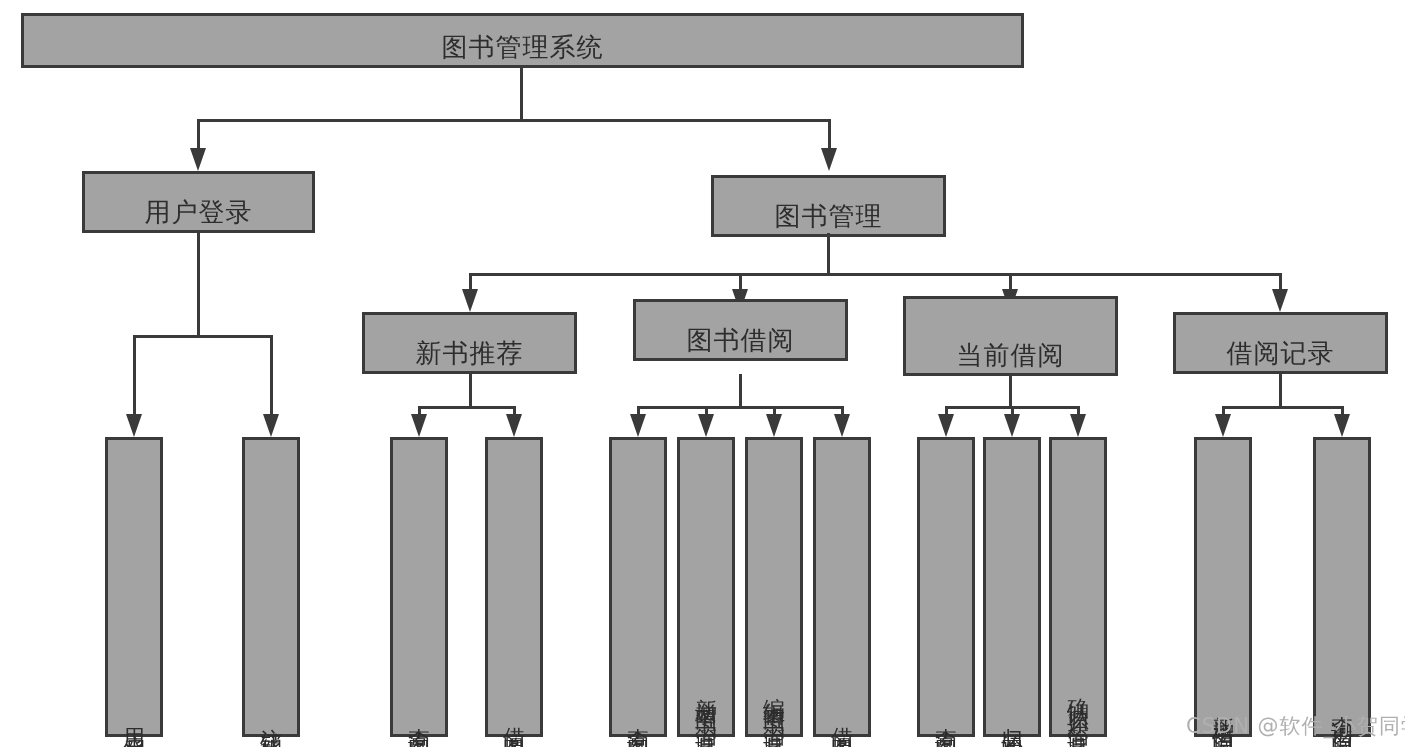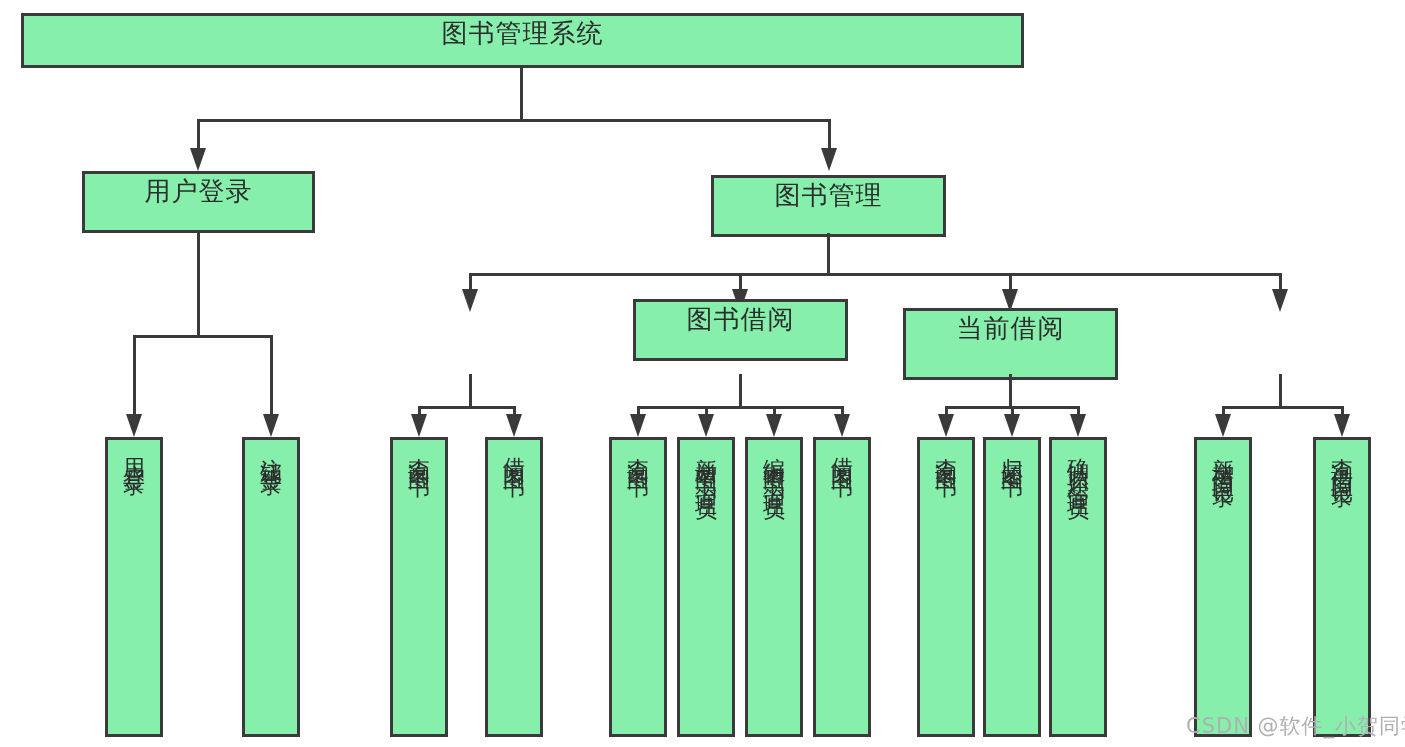"图书管理系统" .box { align-items: flex-start -> flex-end; background: #86efac -> #a3a3a3 }
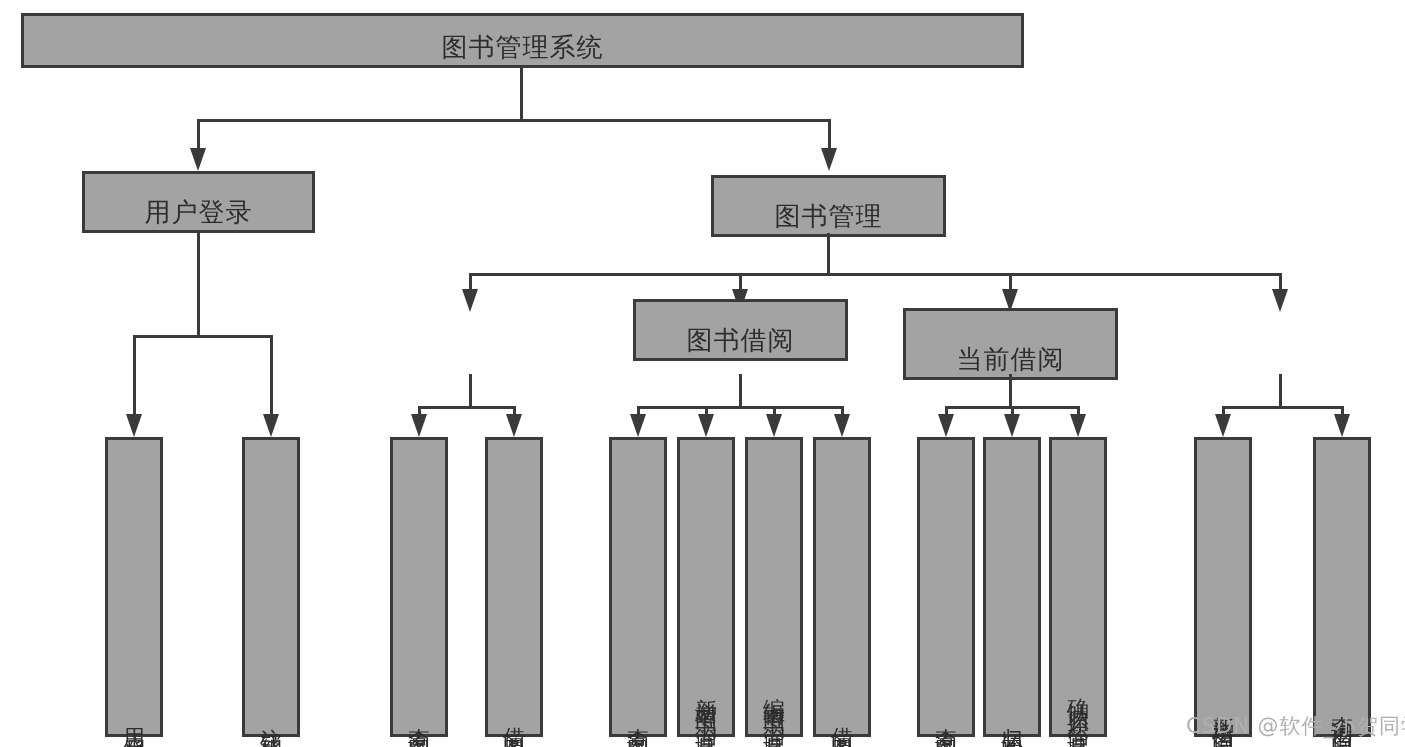"新书推荐" div.box { html: none -> <div> <span>新书推荐</span> </div> }
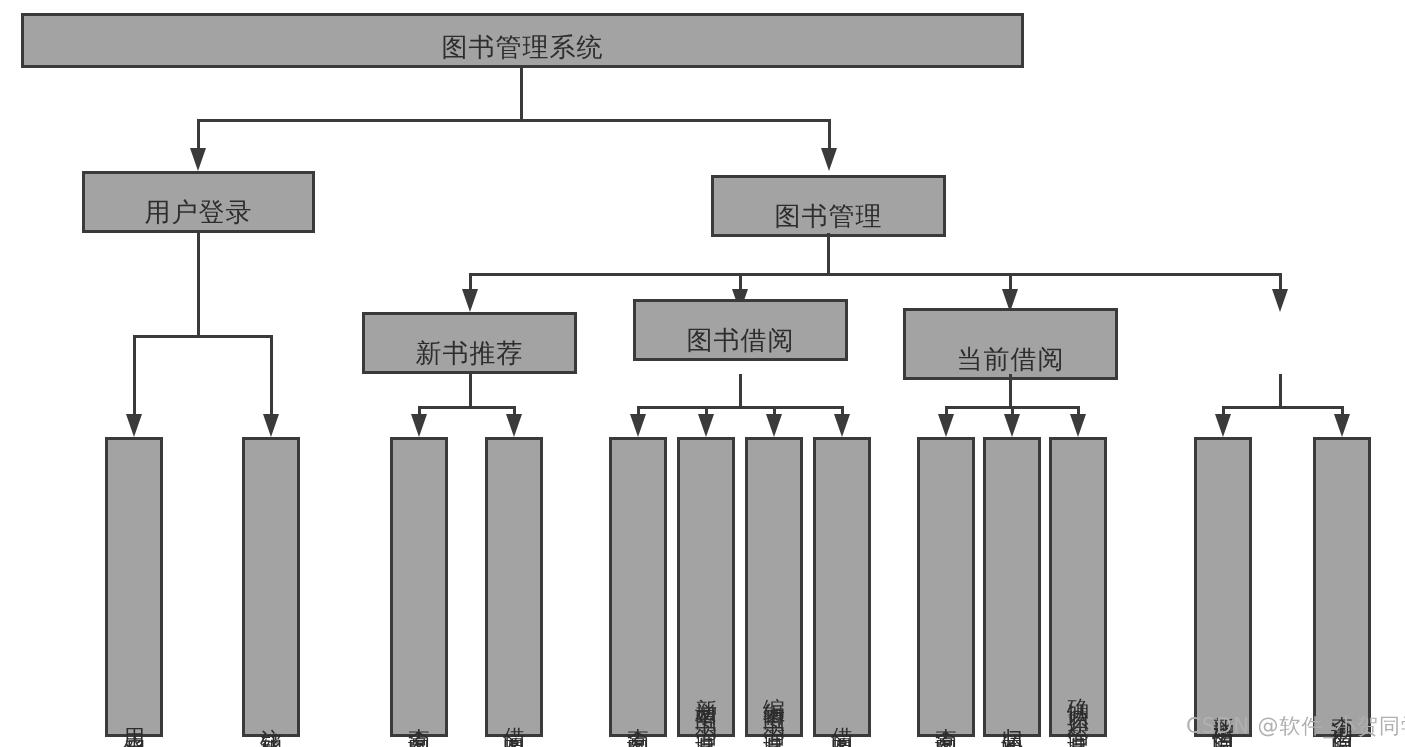"当前借阅" div.box { height: 72px -> 80px; top: 308px -> 296px }
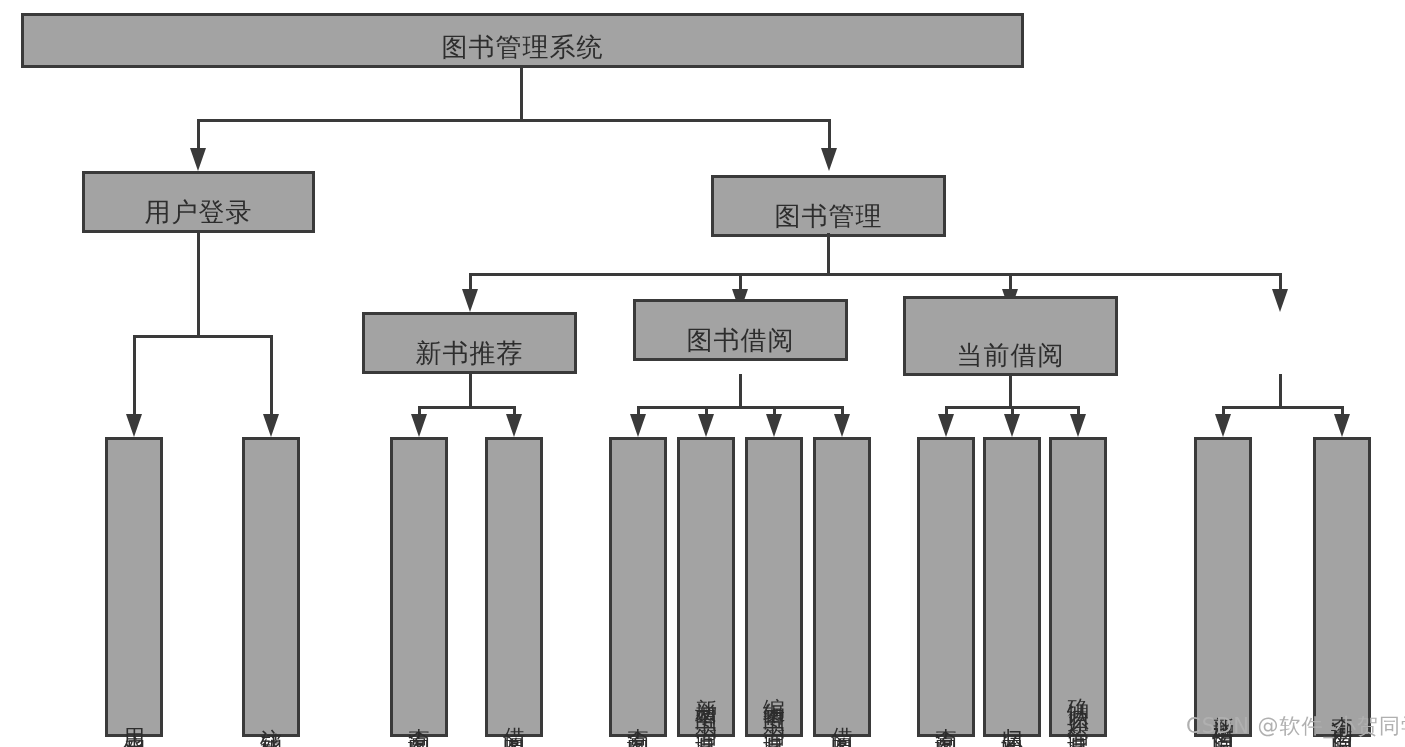"借阅记录" div.box { html: none -> <div> <span>借阅记录</span> </div> }
